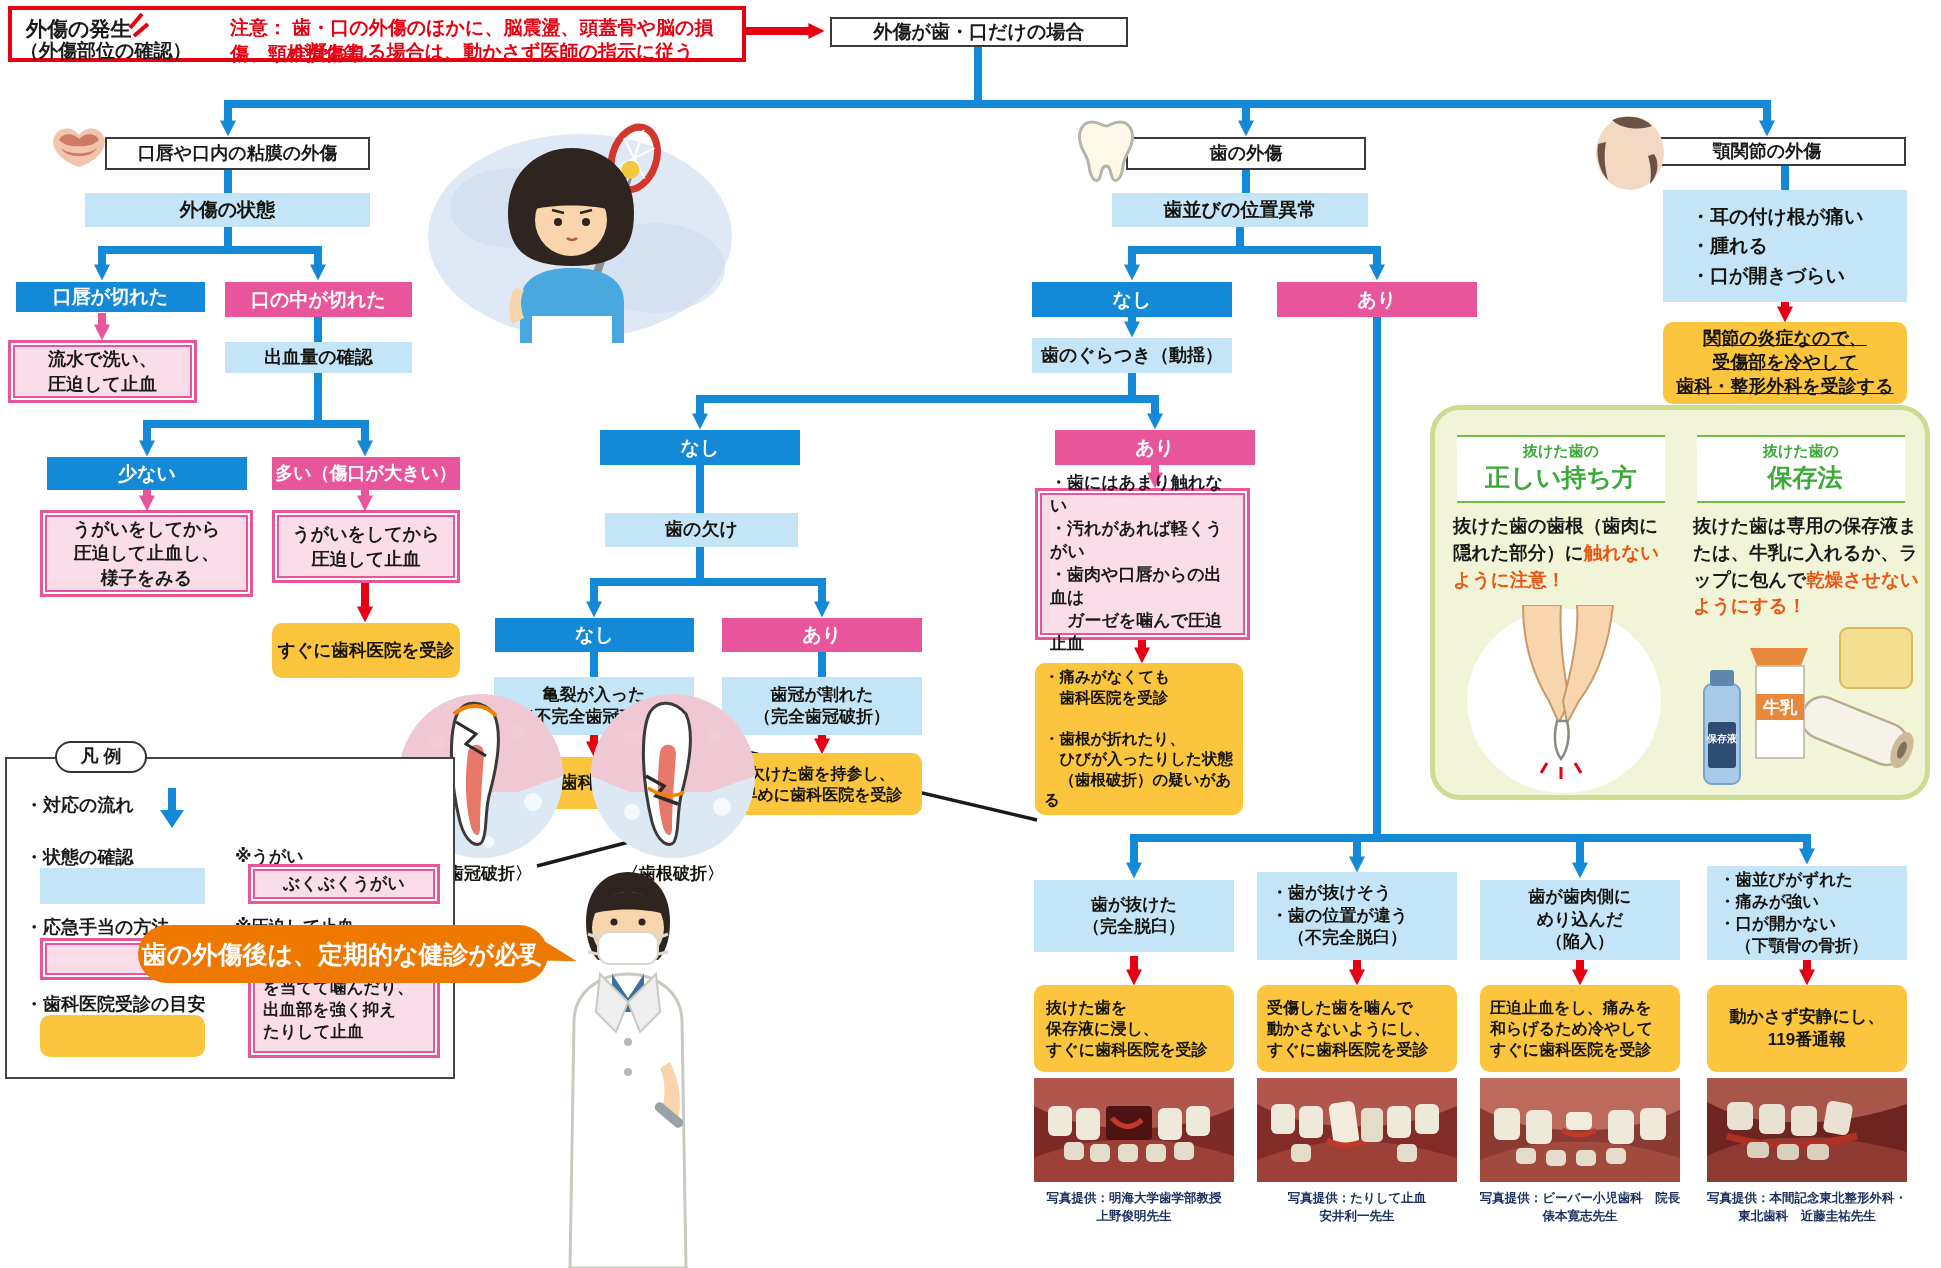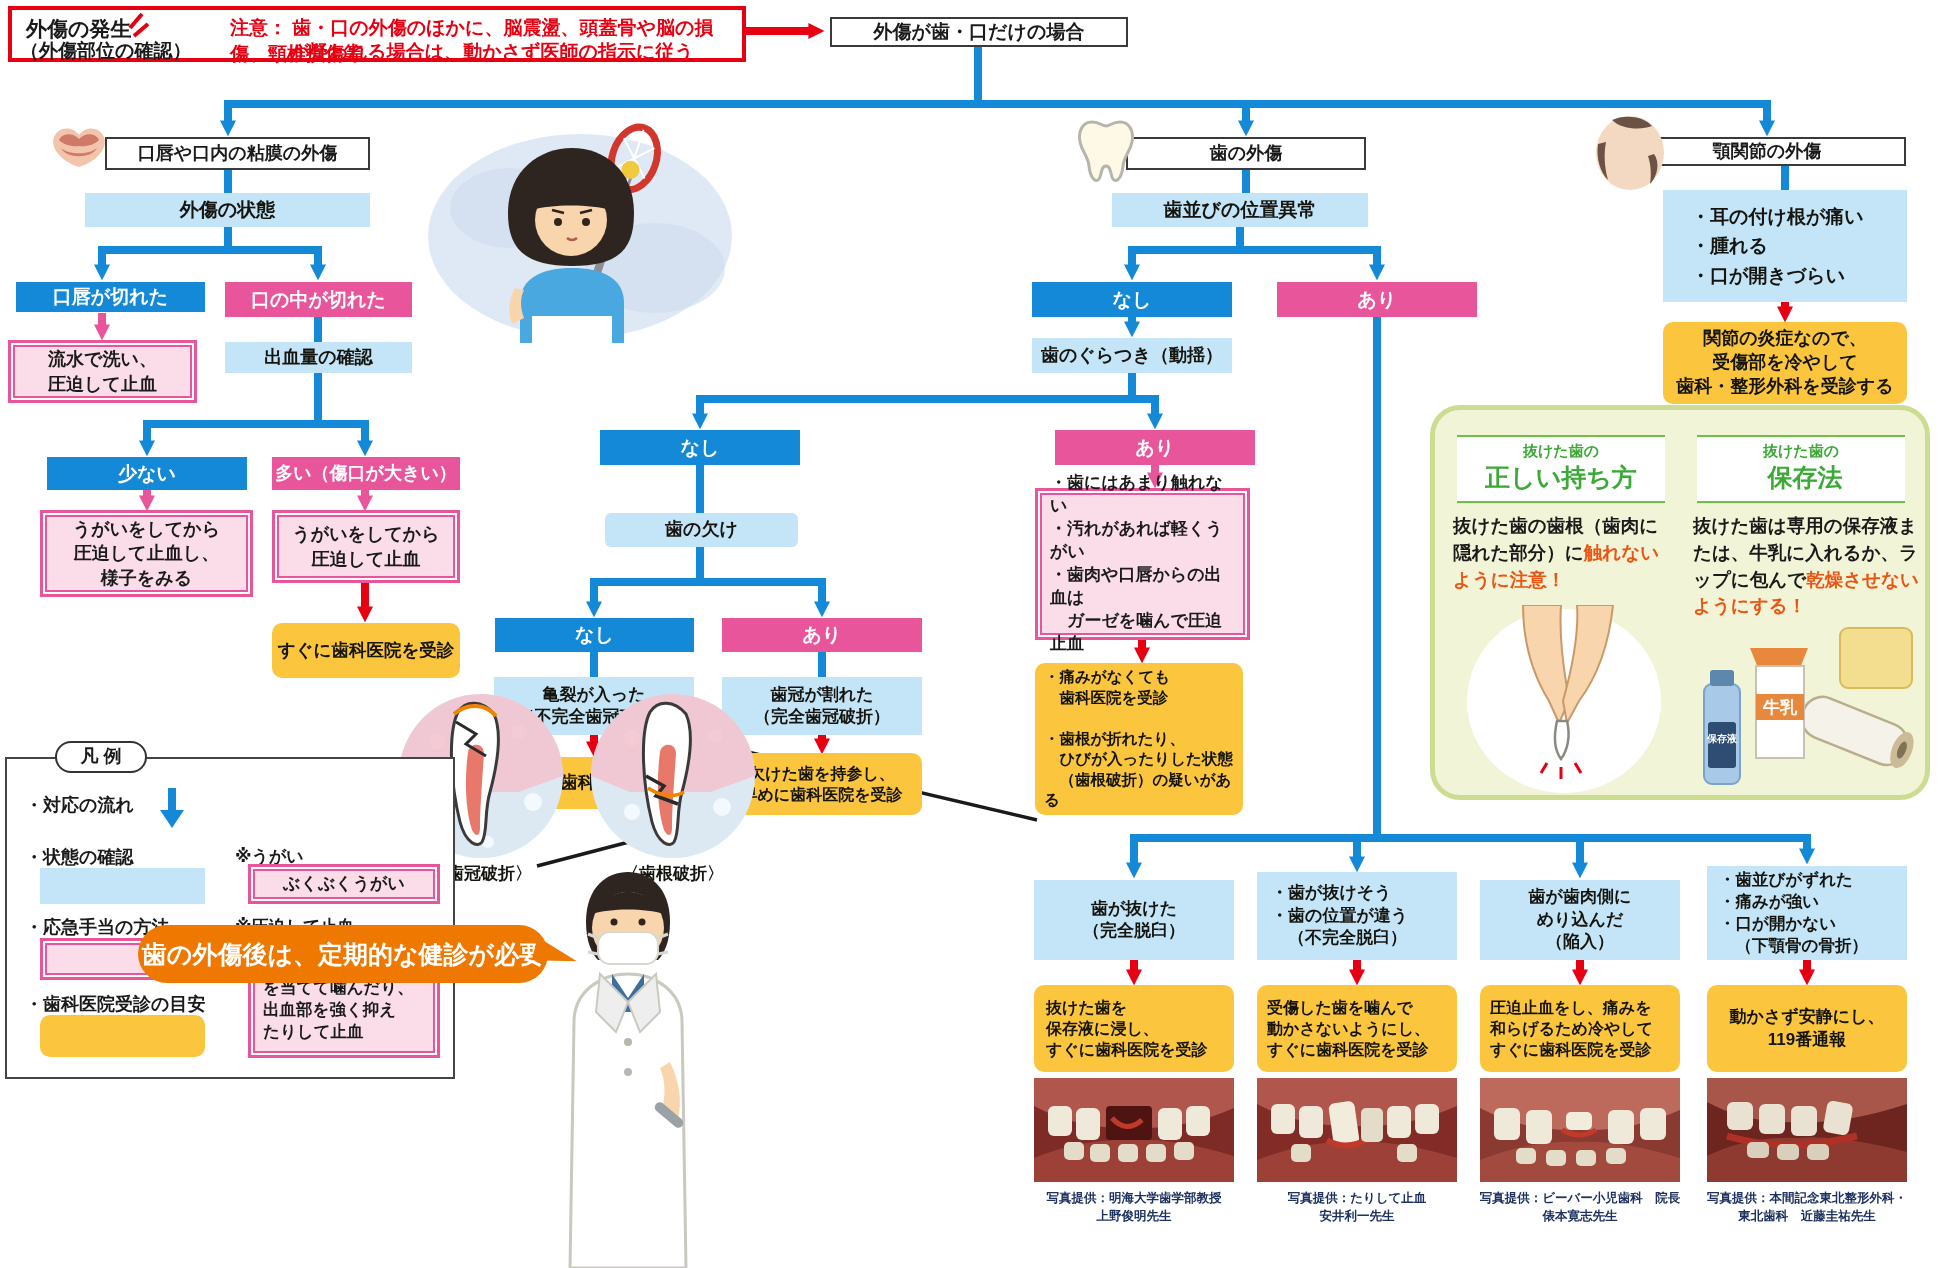"関節の炎症なので、" div.bx { text-decoration: none -> underline }
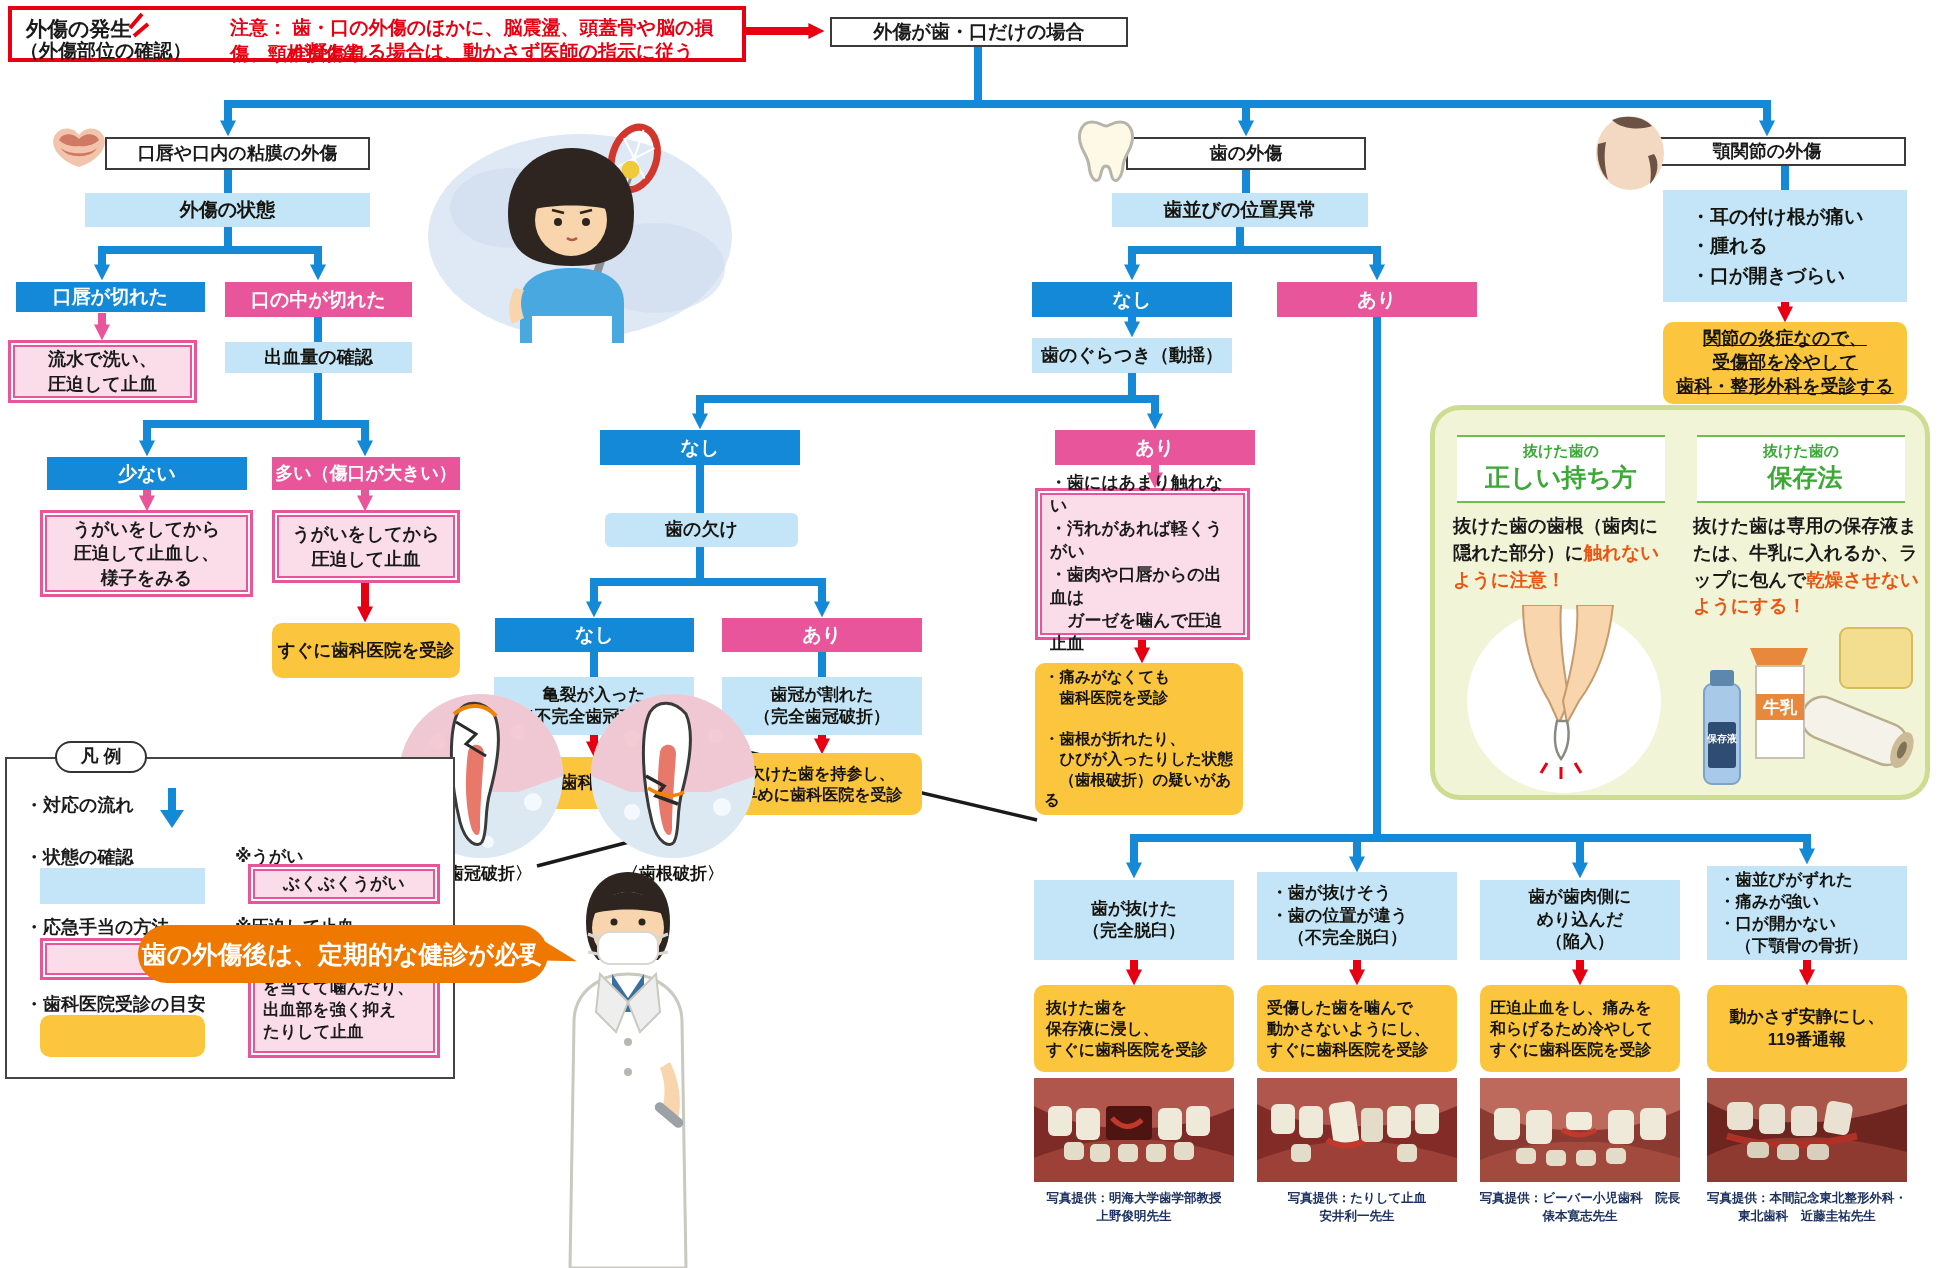"歯の欠け" div.bx { border-radius: 6px -> none }
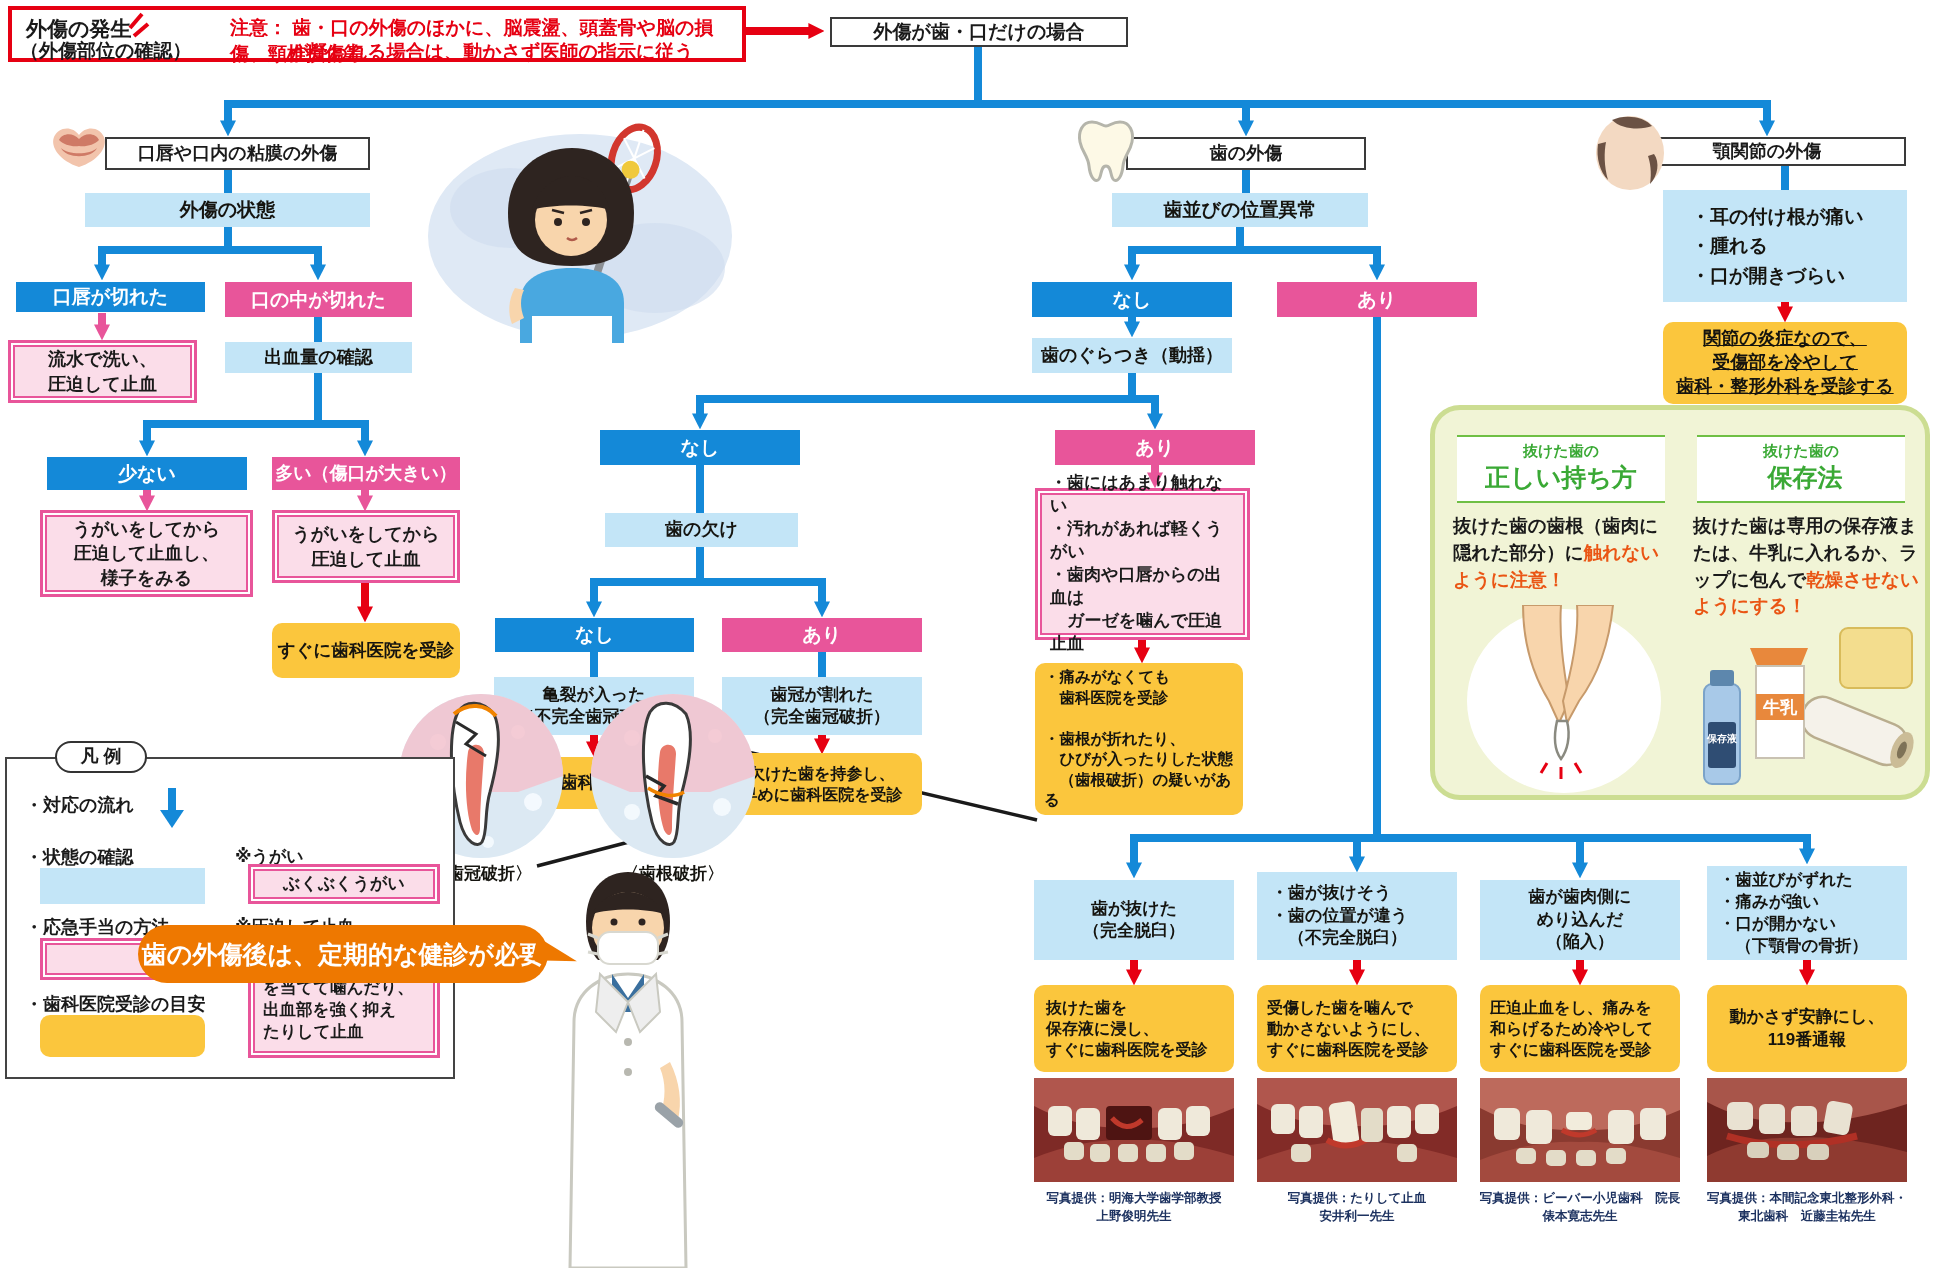"歯が抜けた" div.bx { height: 80px -> 72px }
